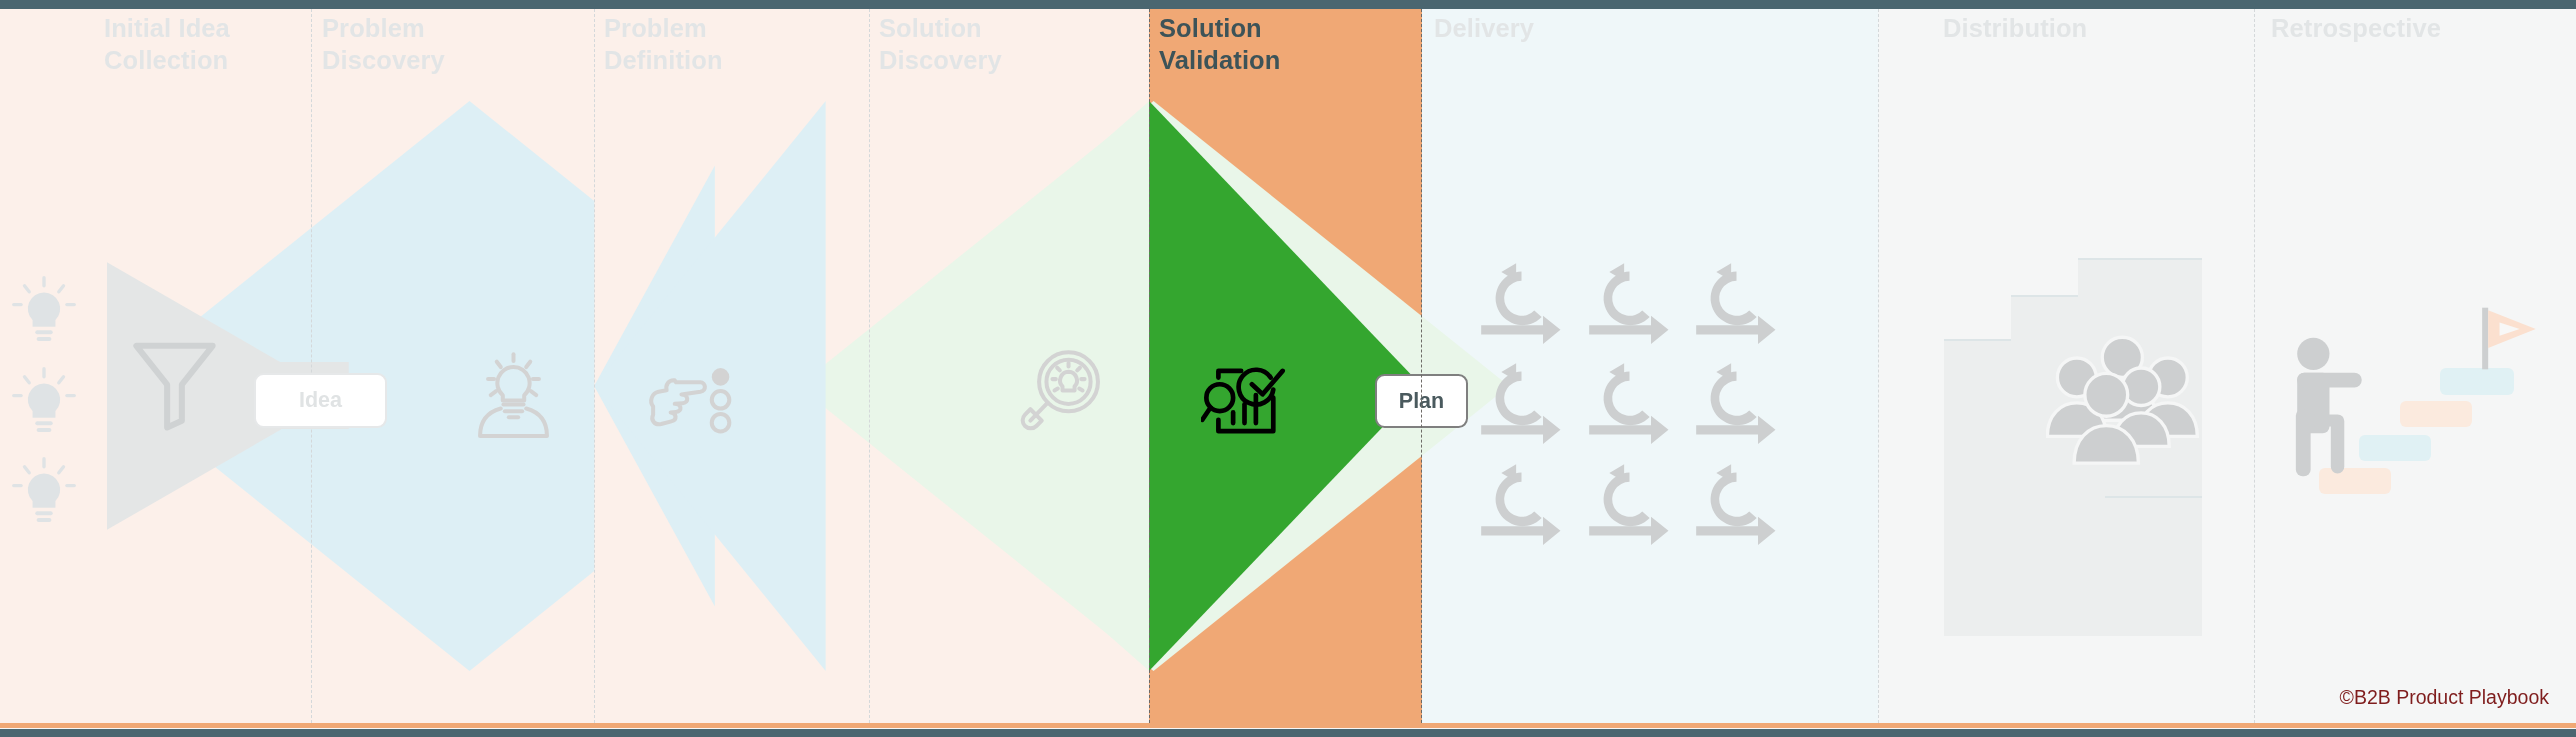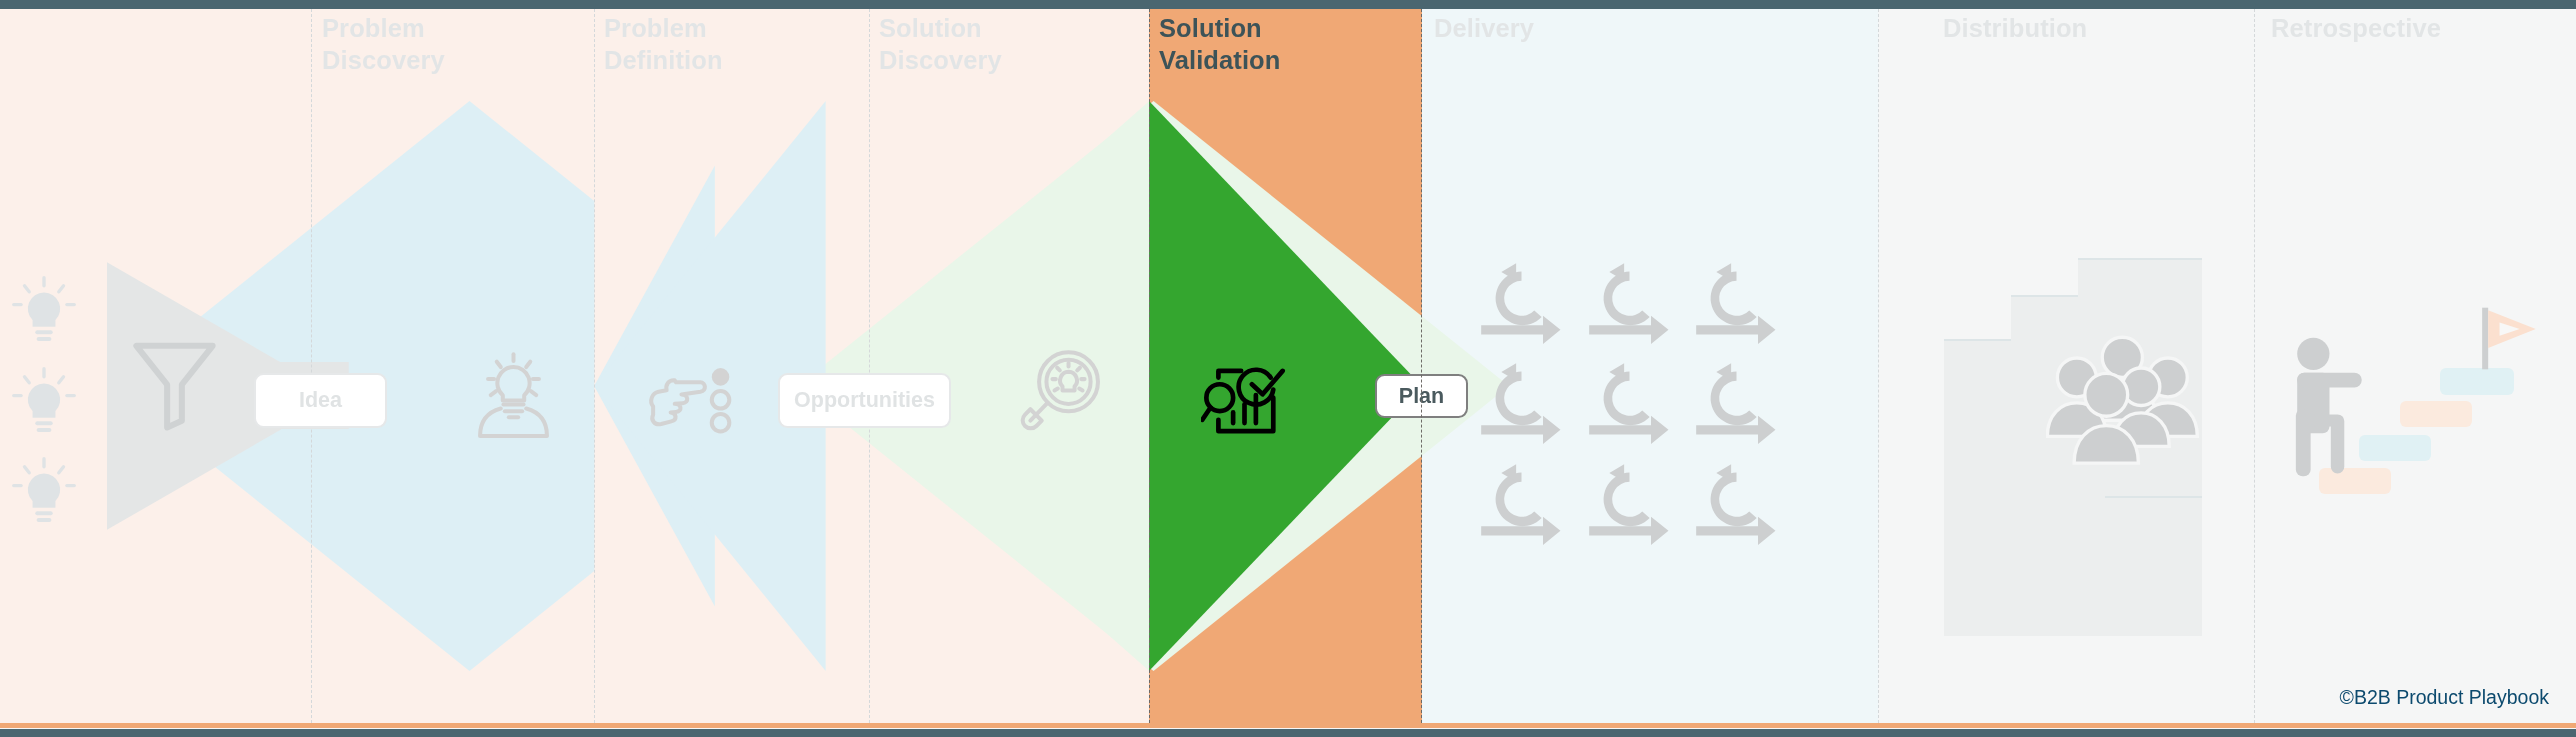"Initial Idea" div.col-title { html: none -> <div>Initial Idea Collection</div> }
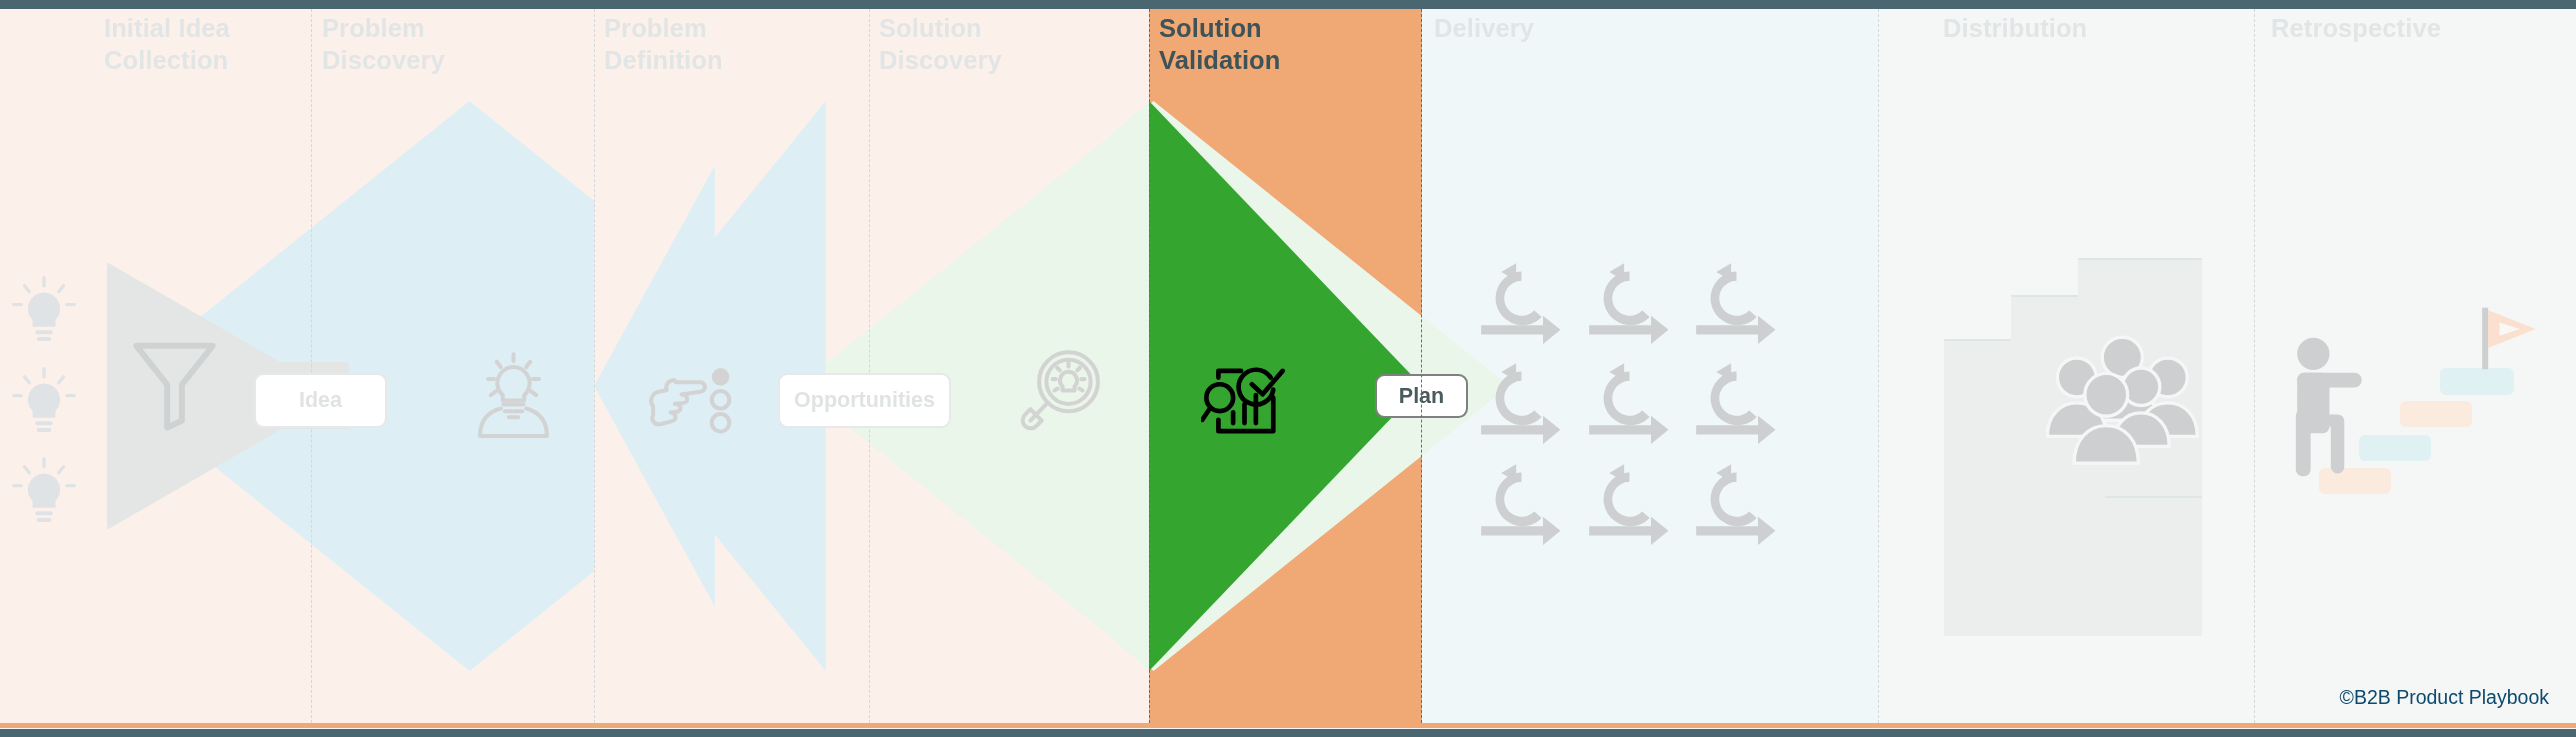"Opportunities" div.gate { html: <div> <span>Opportunities</span> </div> -> none }
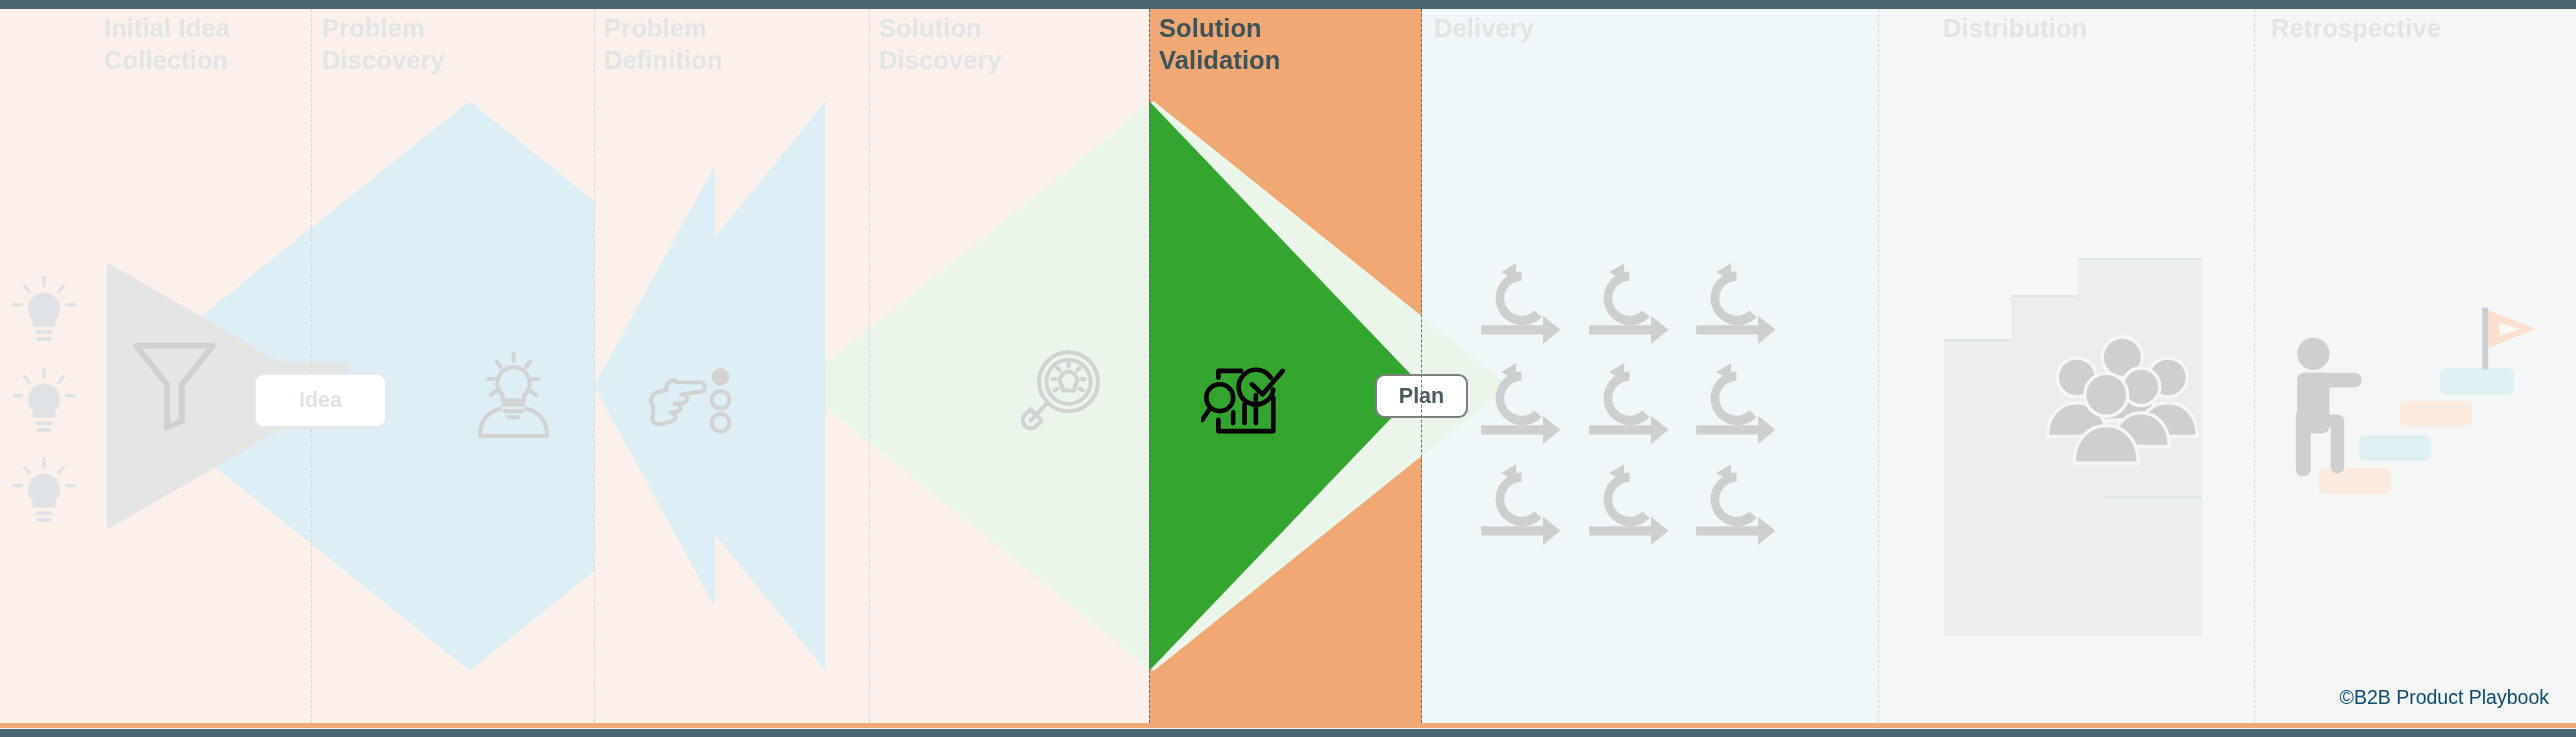"Plan" div.gate { height: 44px -> 54px }
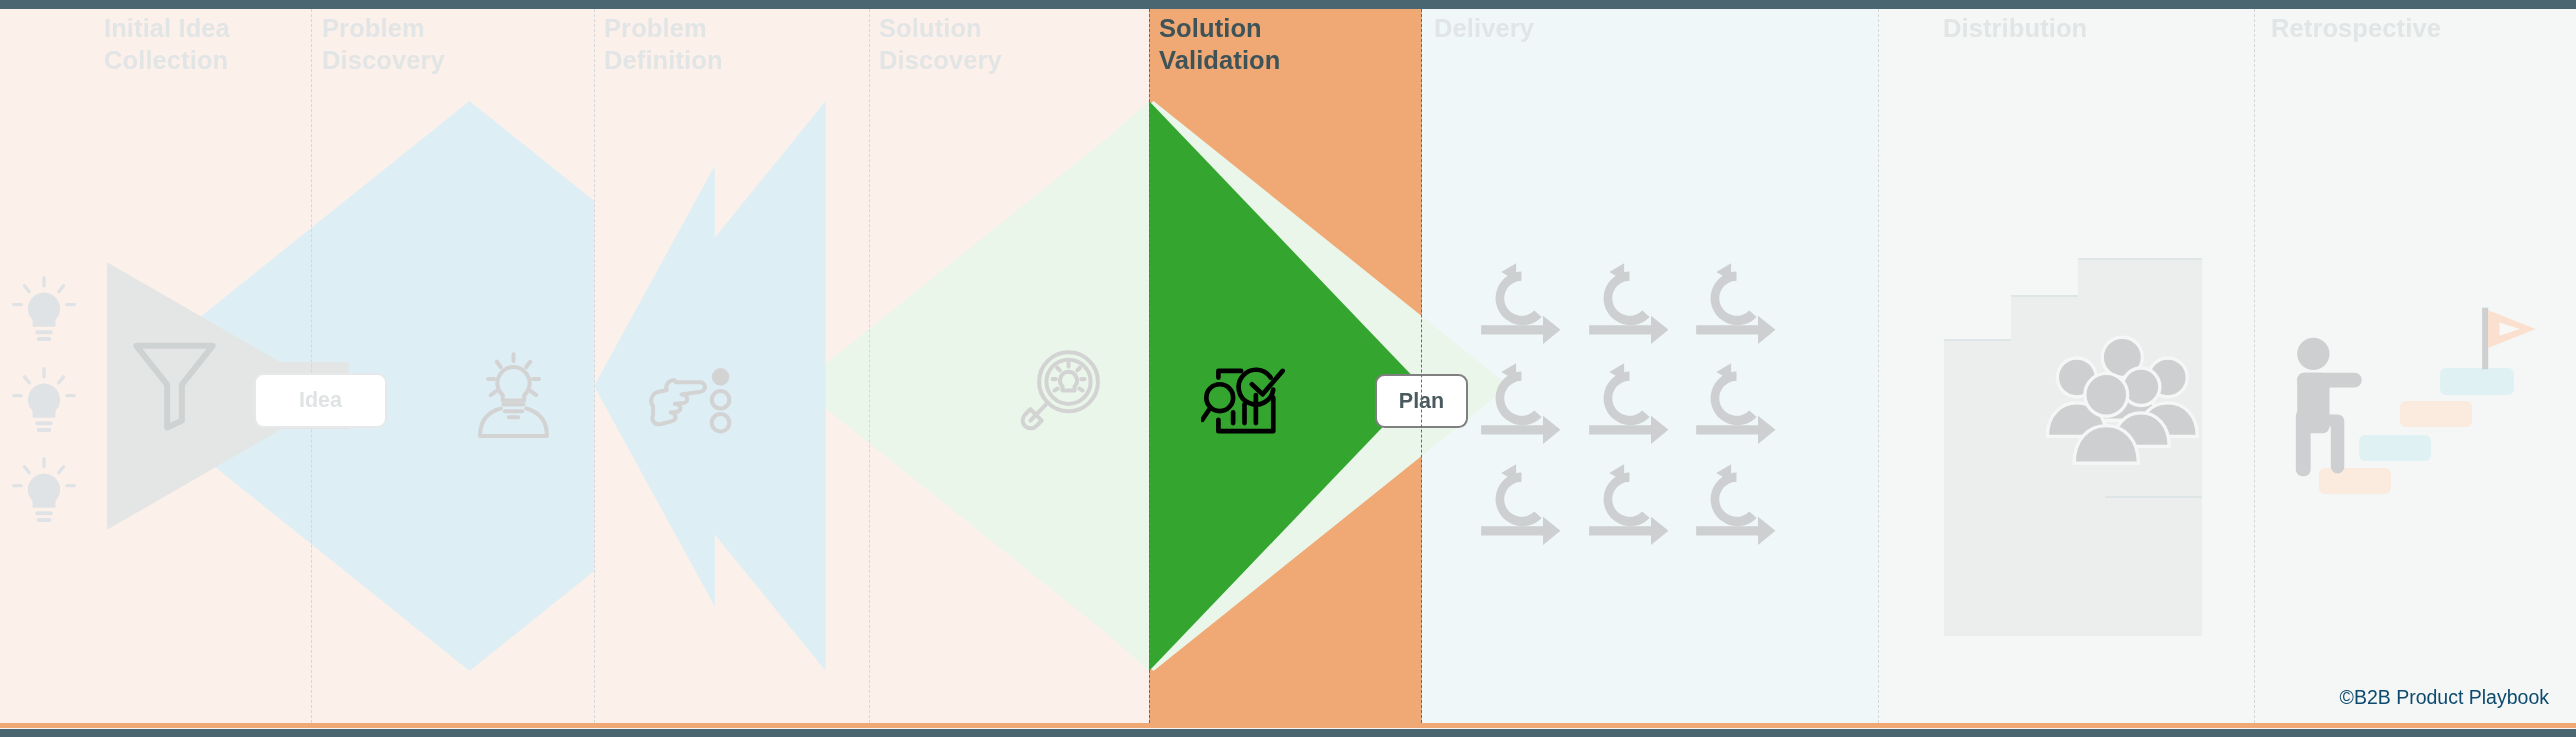"©B2B Product Playbook" .credit { color: #0c4a6e -> #7f1d1d }
